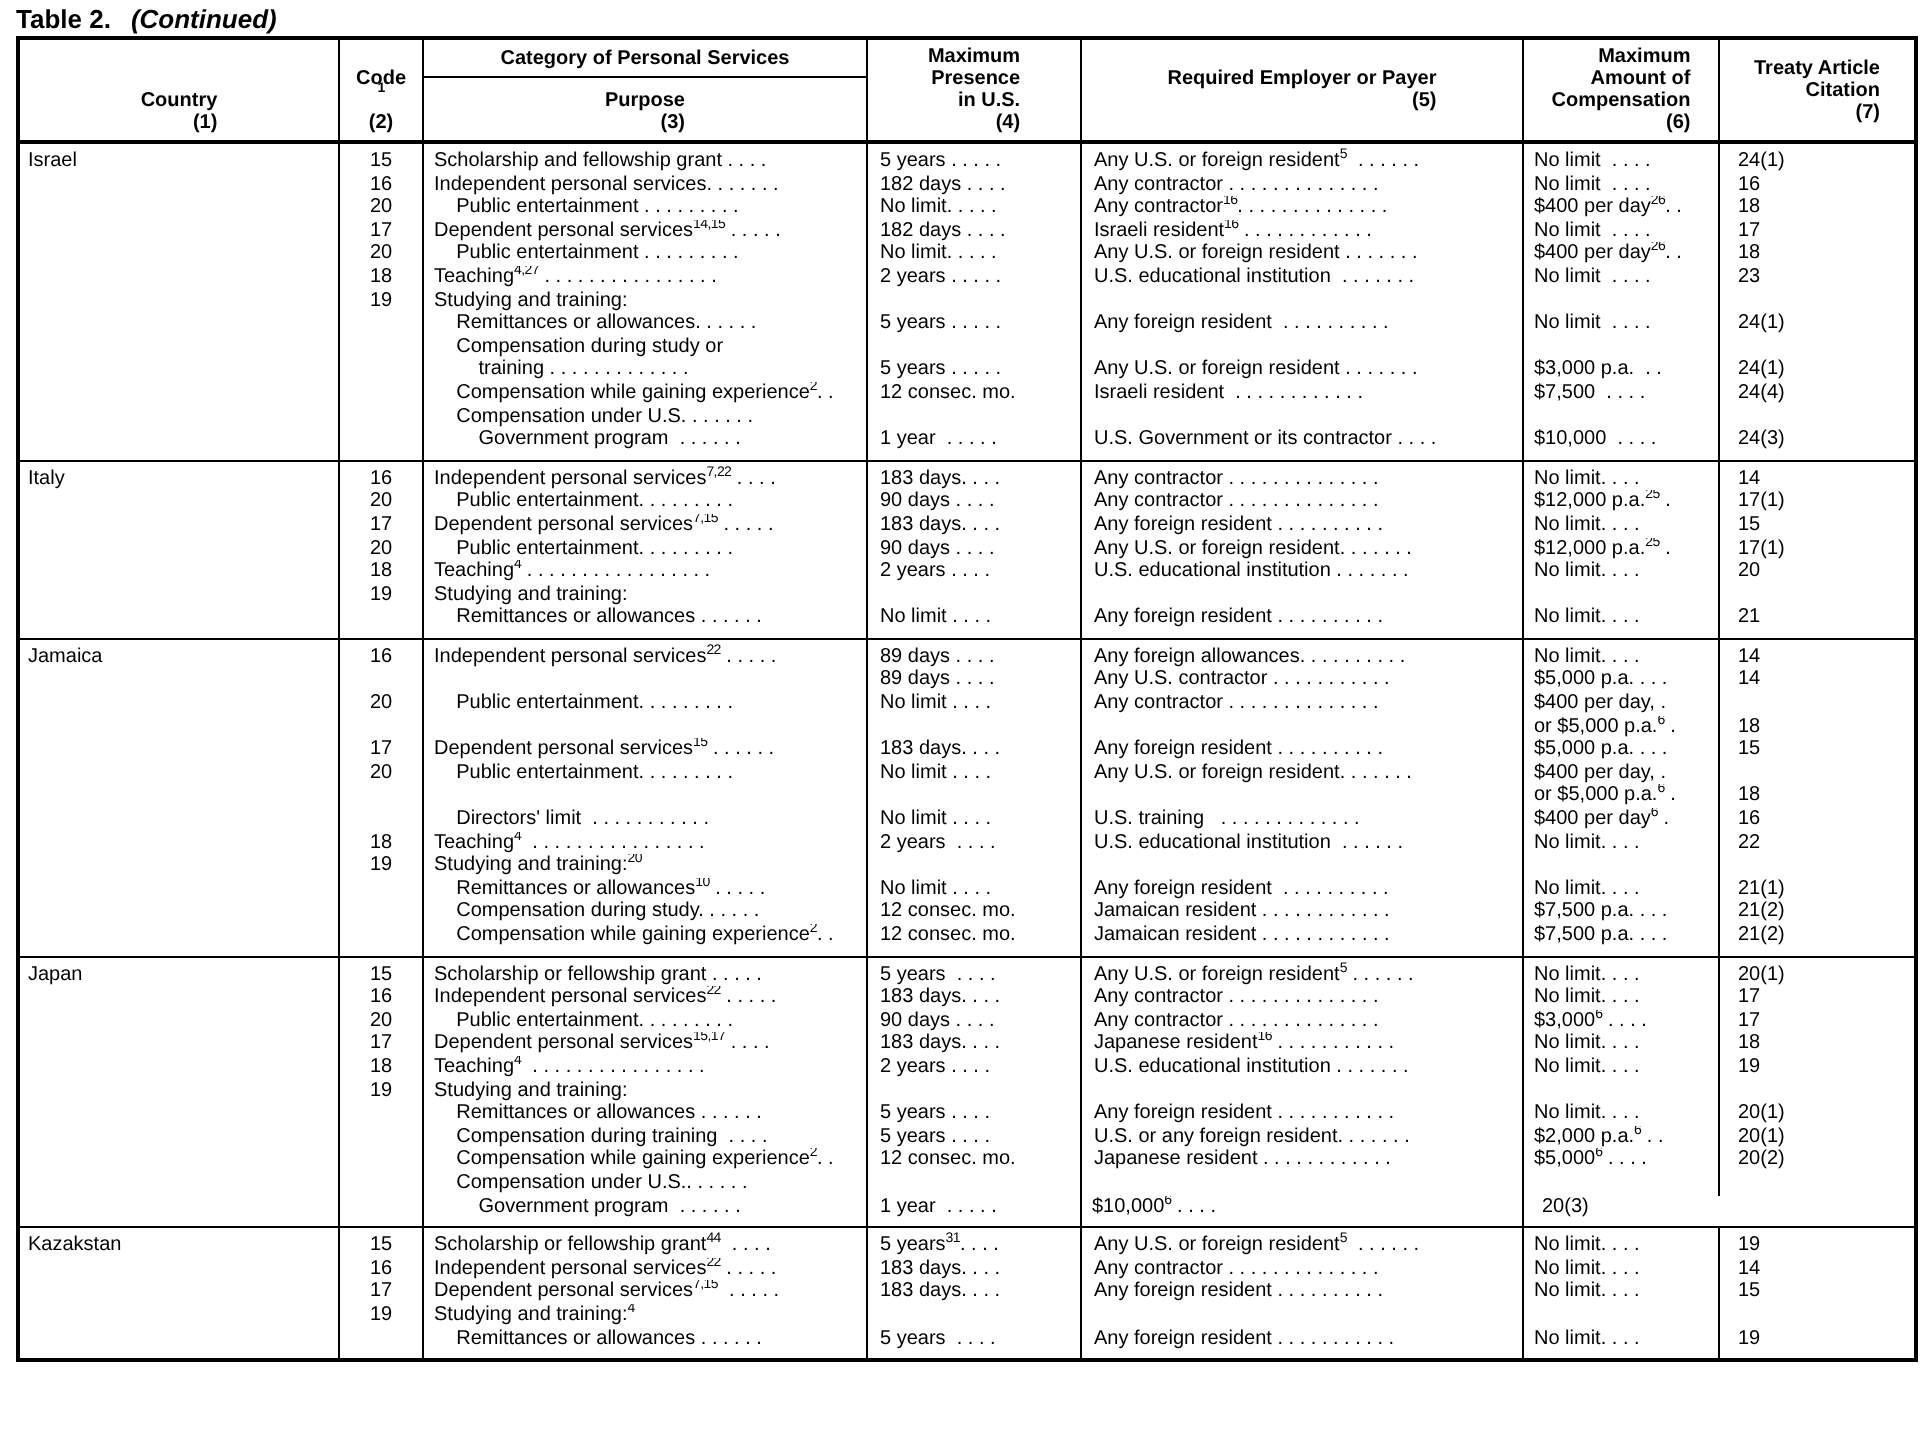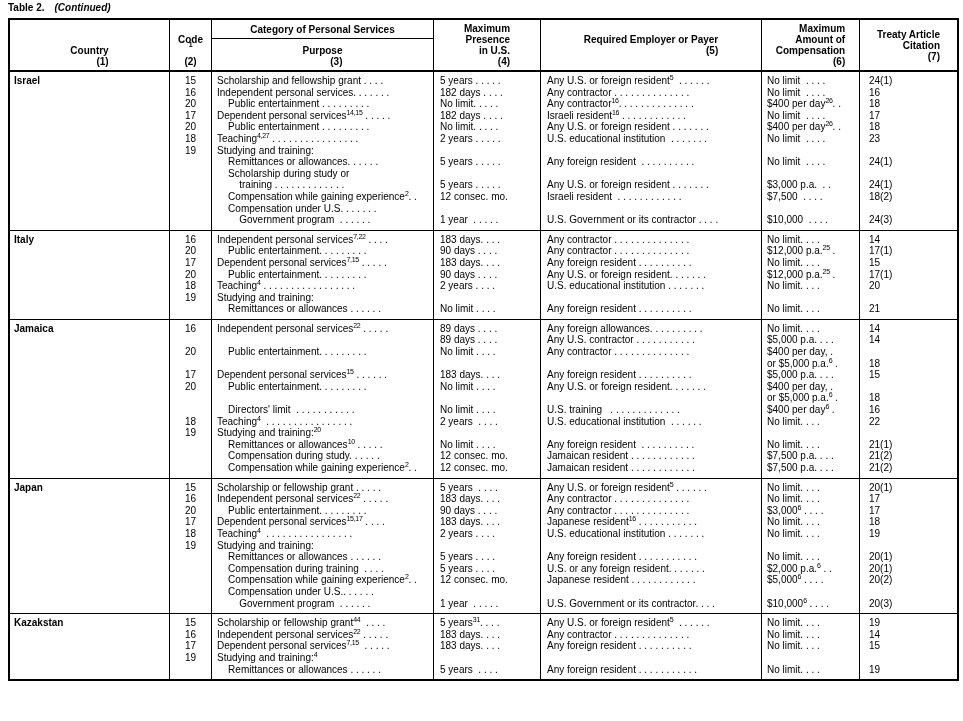"Table 2. (Continued)" .page-title { font-size: 10px -> 13px }
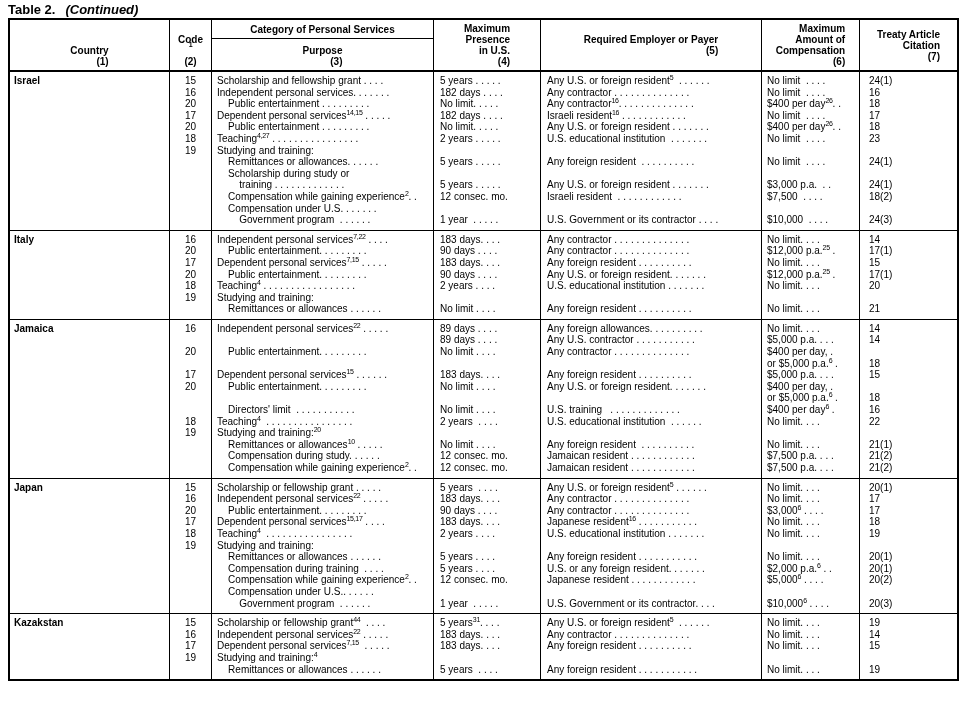"Israel" .c-country { font-weight: bold -> normal }
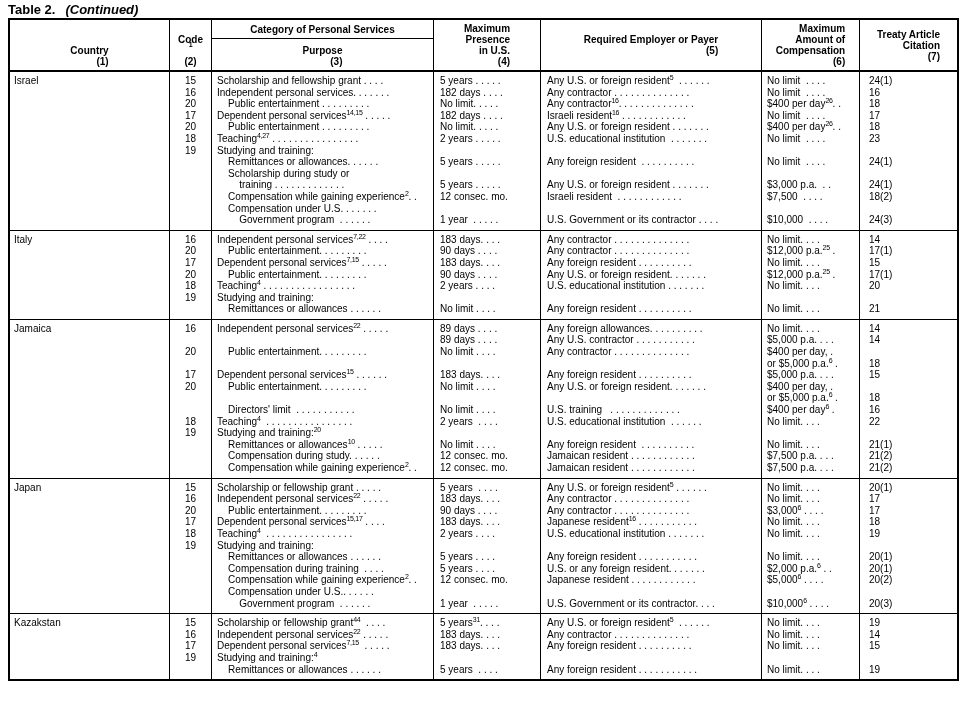"Scholarship during study or" div.cell { text: Scholarship -> Compensation }
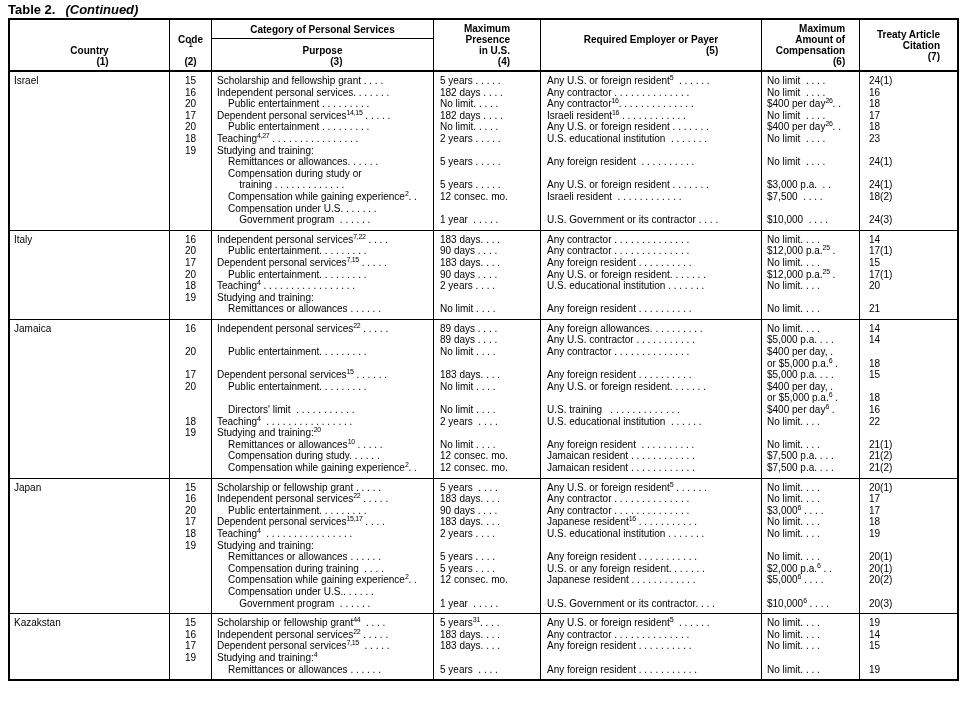"18(2)" div.cell { text: 18(2 -> 24(4 }
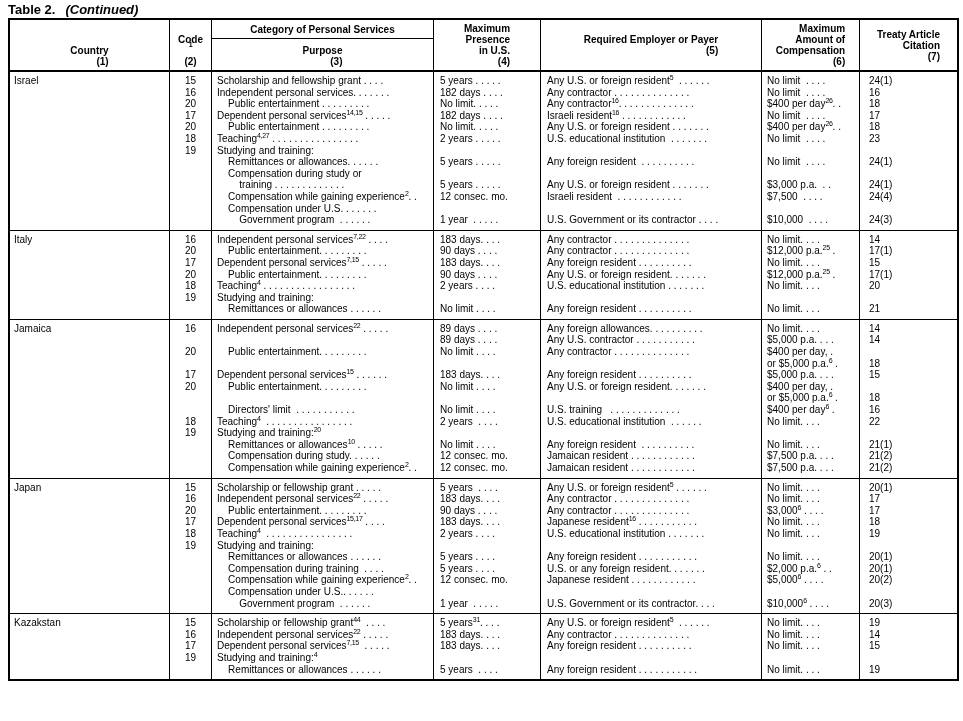"U.S. Government or its contractor." div.cell { html: <div>U.S. Government or its contractor. . . .</div> -> none }
